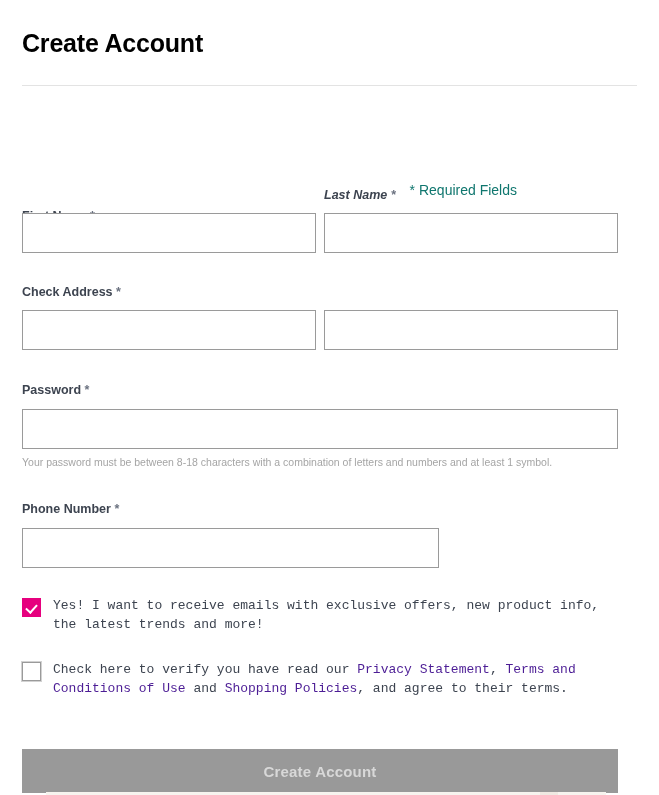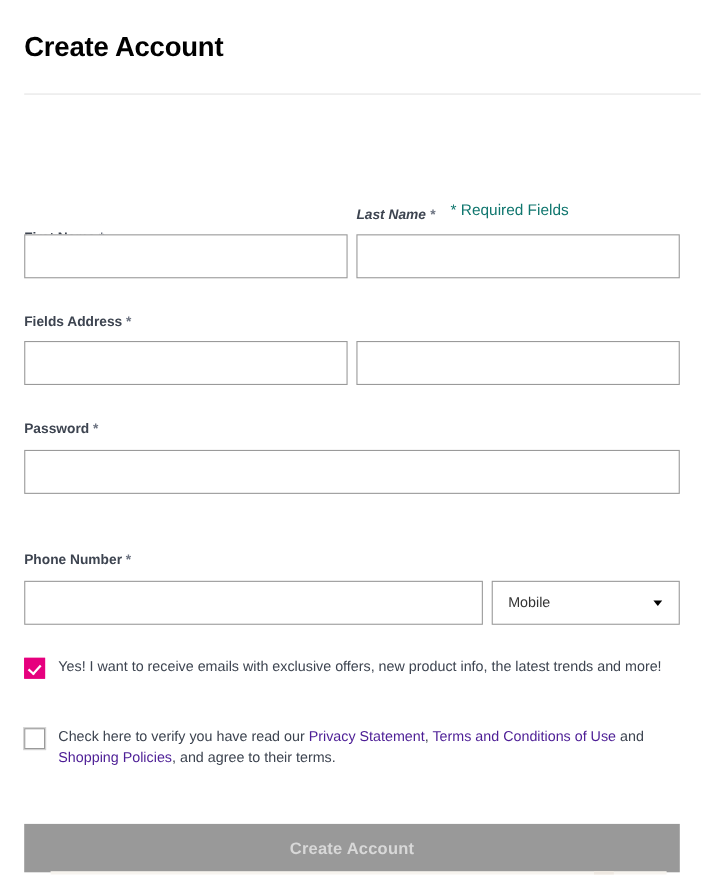"Fields Address" span { text: Fields -> Check }
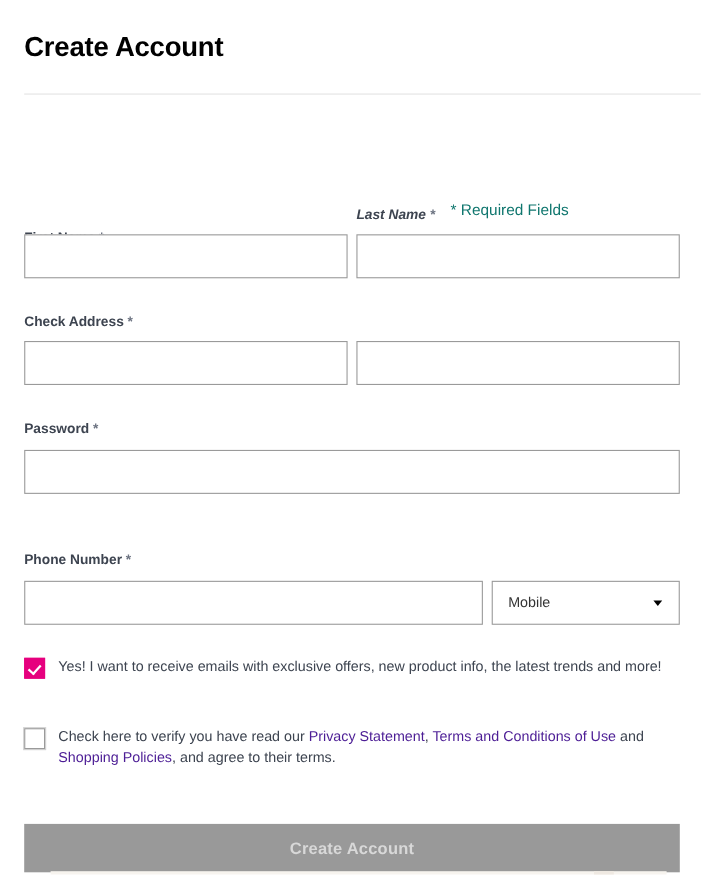"Your password must be between" div.password-hint { html: none -> <div>Your password must be between 8-18 characters with a combination of letters and numbers and at least 1 symbol.</div> }
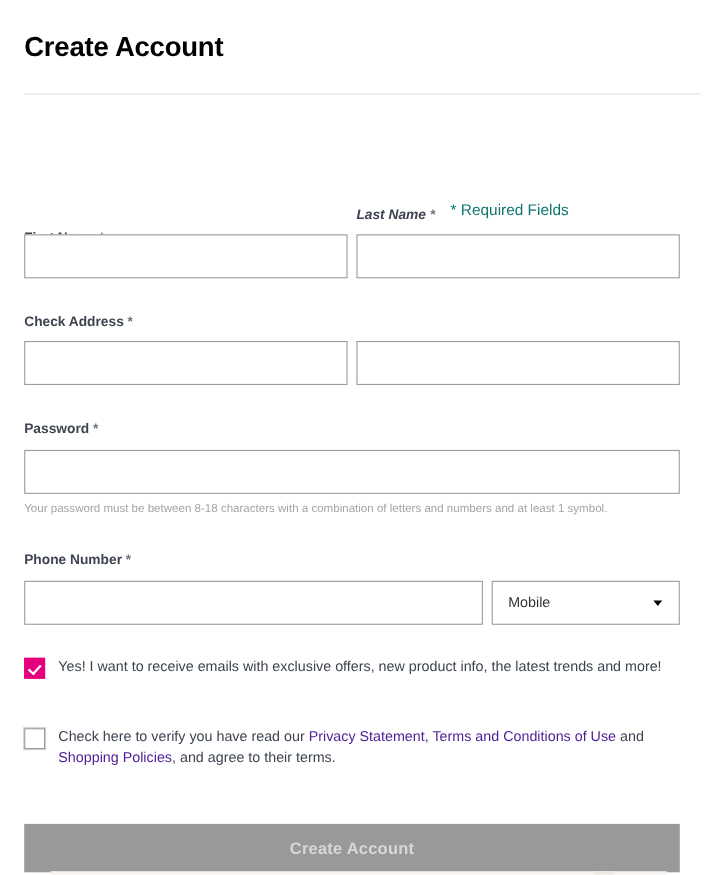"Mobile" div.phone-type-select { html: <div> <span>Mobile</span> <span></span> </div> -> none }
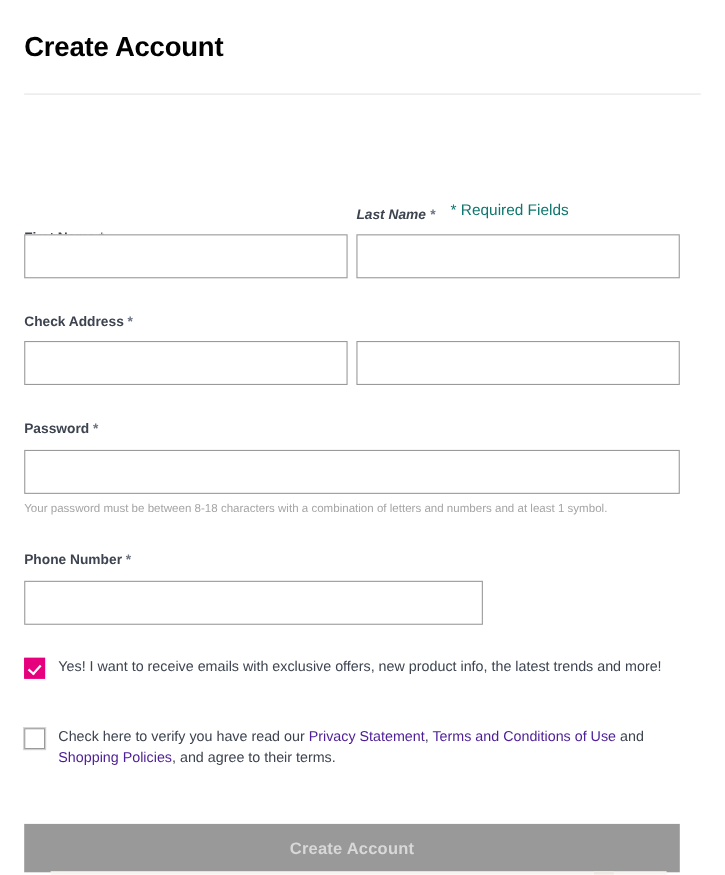"Yes! I want to receive" .cb-label { font-family: none -> Liberation Mono, monospace }
